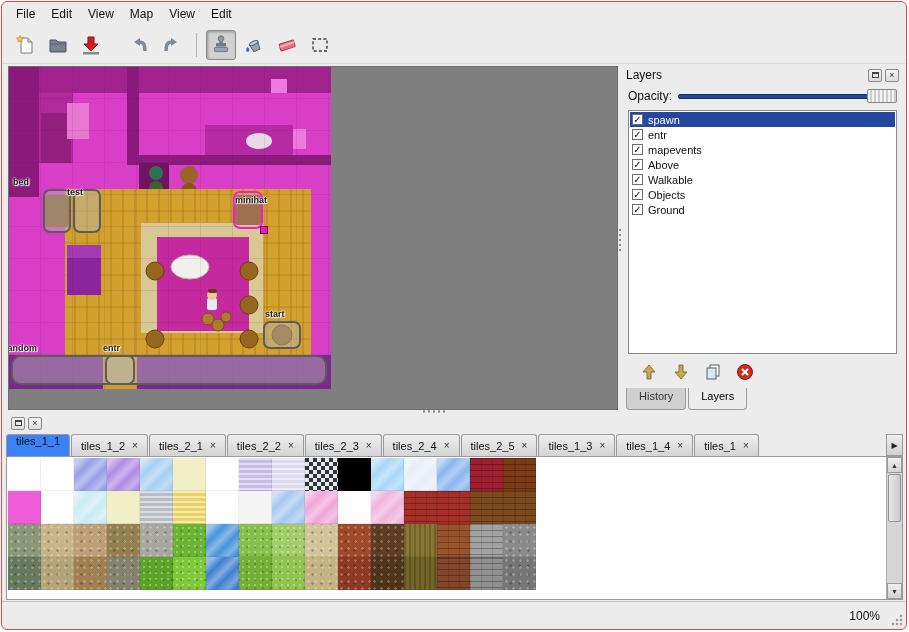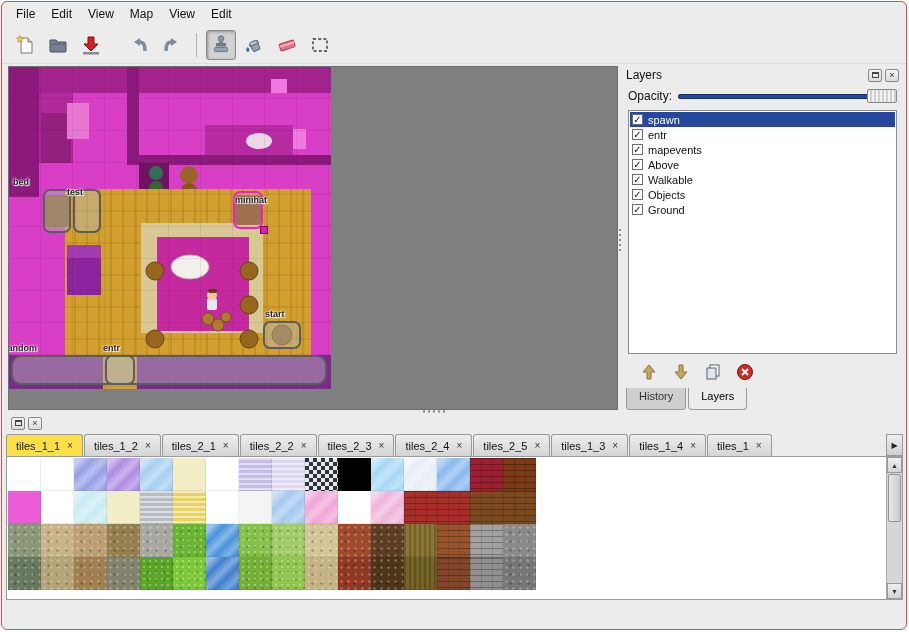"tiles_1_1" .ts-tab.active { background: #fde047 -> #3b82f6; flex-direction: none -> column }
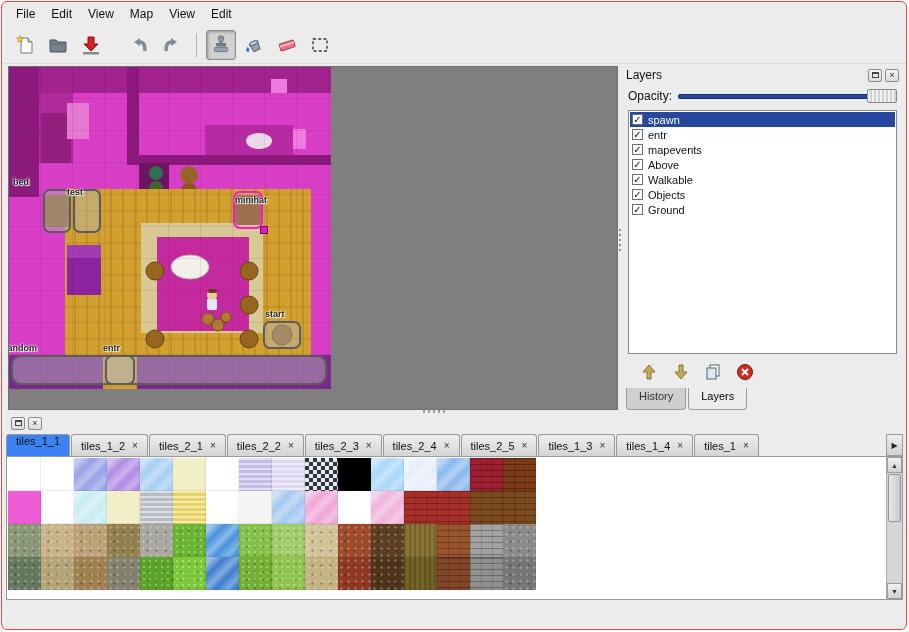"100%" div.statusbar { html: none -> <div> <span>100%</span> <svg> <circle></circle> <circle></circle> <circle></circle> <circle></circle> <circle></circle> <circle></circle> </svg> </div> }
